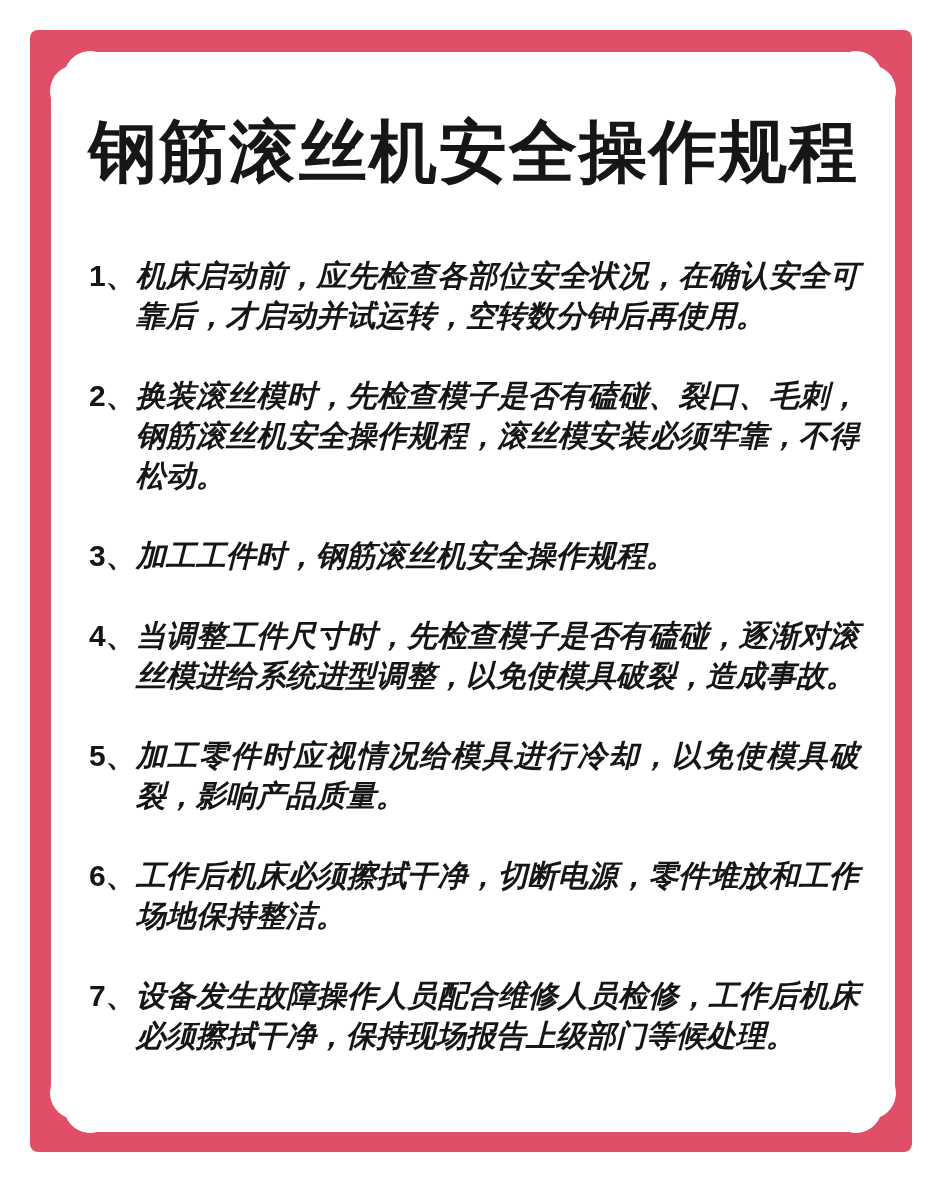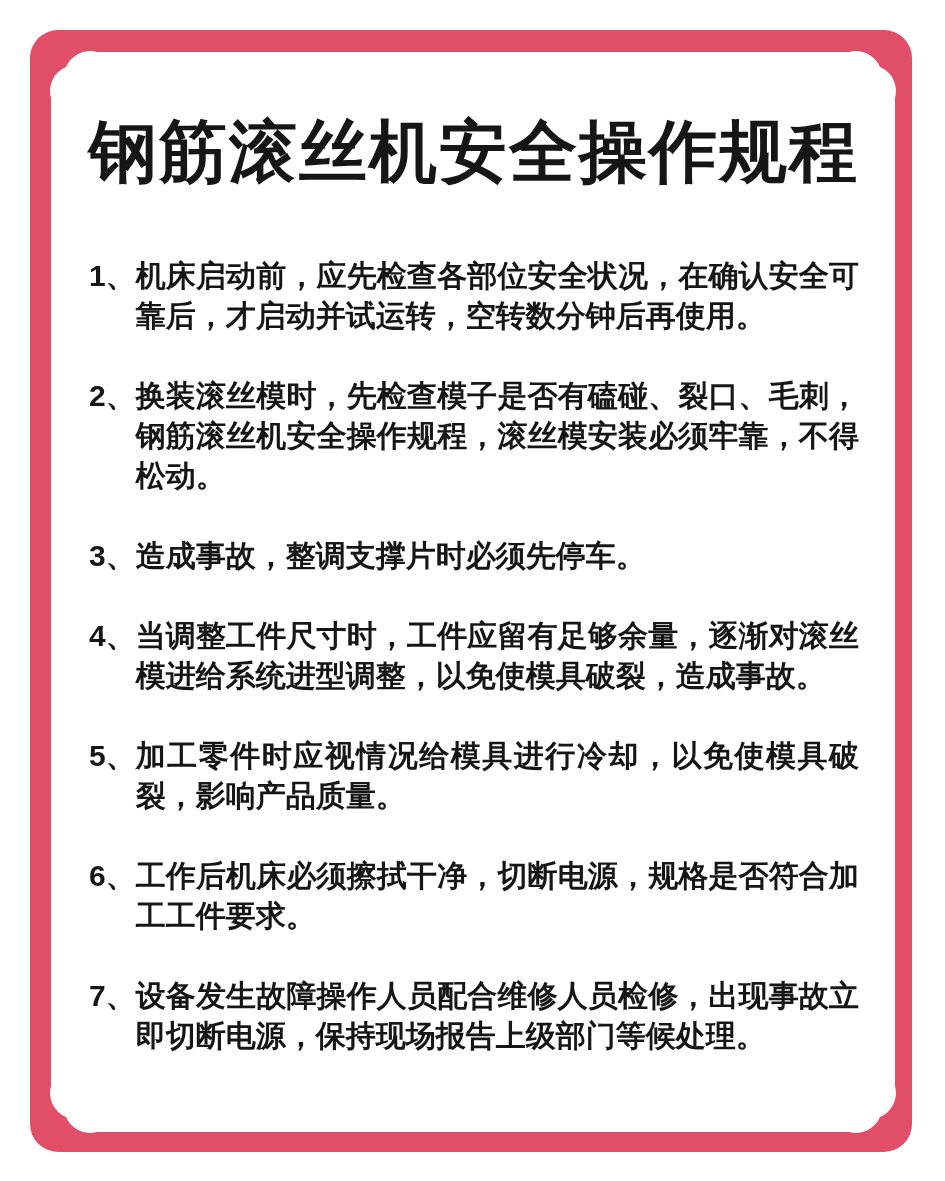"钢筋滚丝机安全操作规程" .frame { border-radius: 28px -> 8px }
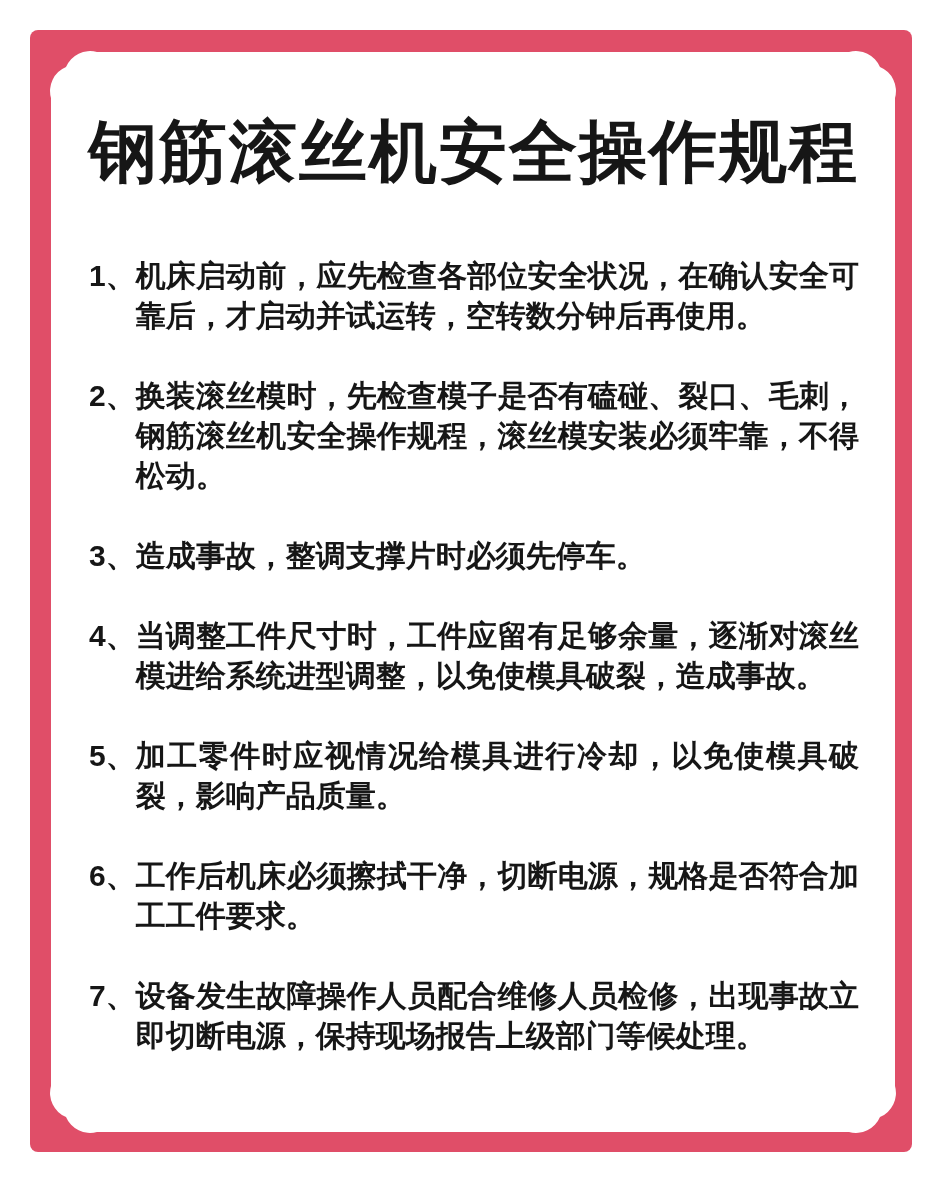"机床启动前，应先检查各部位安全状况，在确认安全可靠后，才启动并试运转，空转数分钟" ol.rules .txt { font-style: none -> italic }
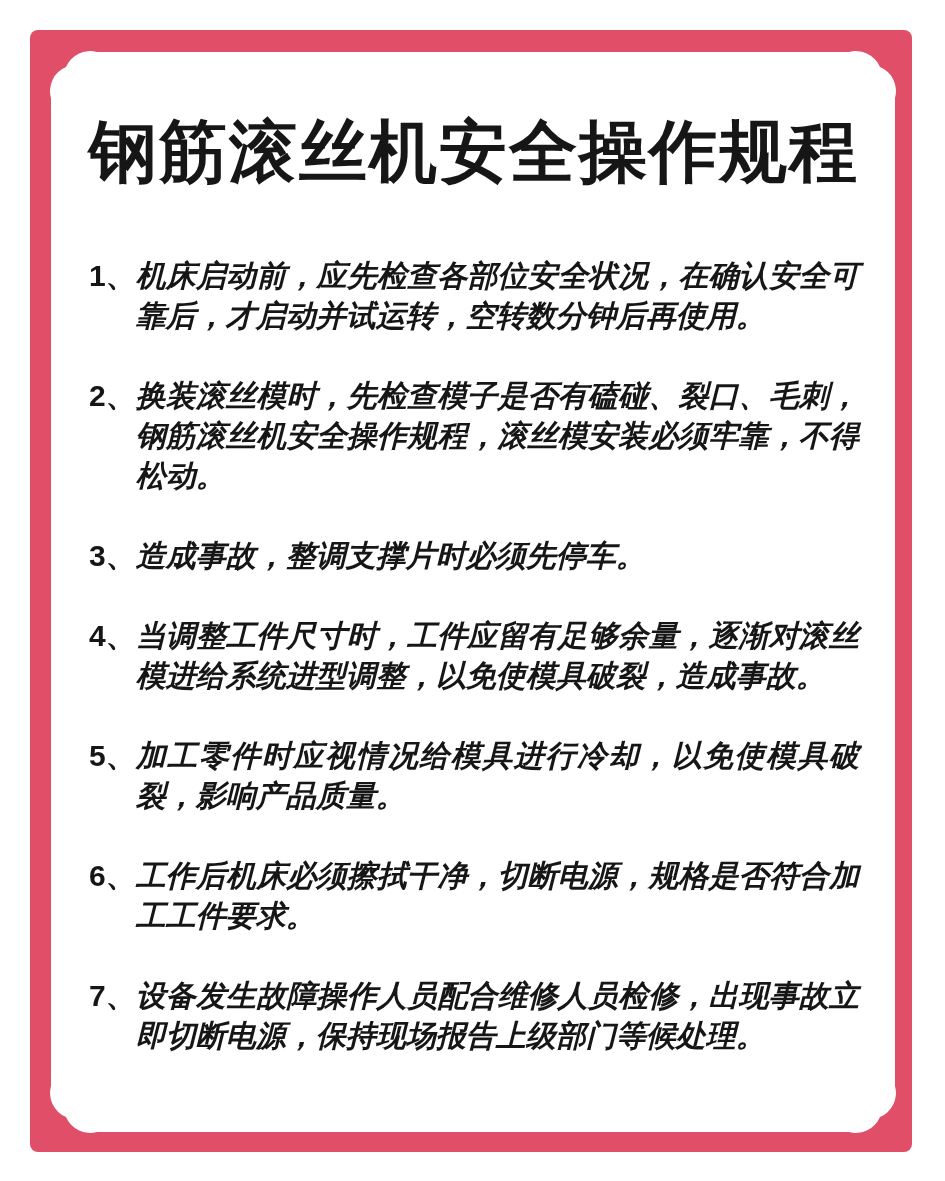"造成事故，整调支撑片时必须先停车。" span.txt { text: 造成事故，整调支撑片时必须先停车 -> 加工工件时，钢筋滚丝机安全操作规程 }
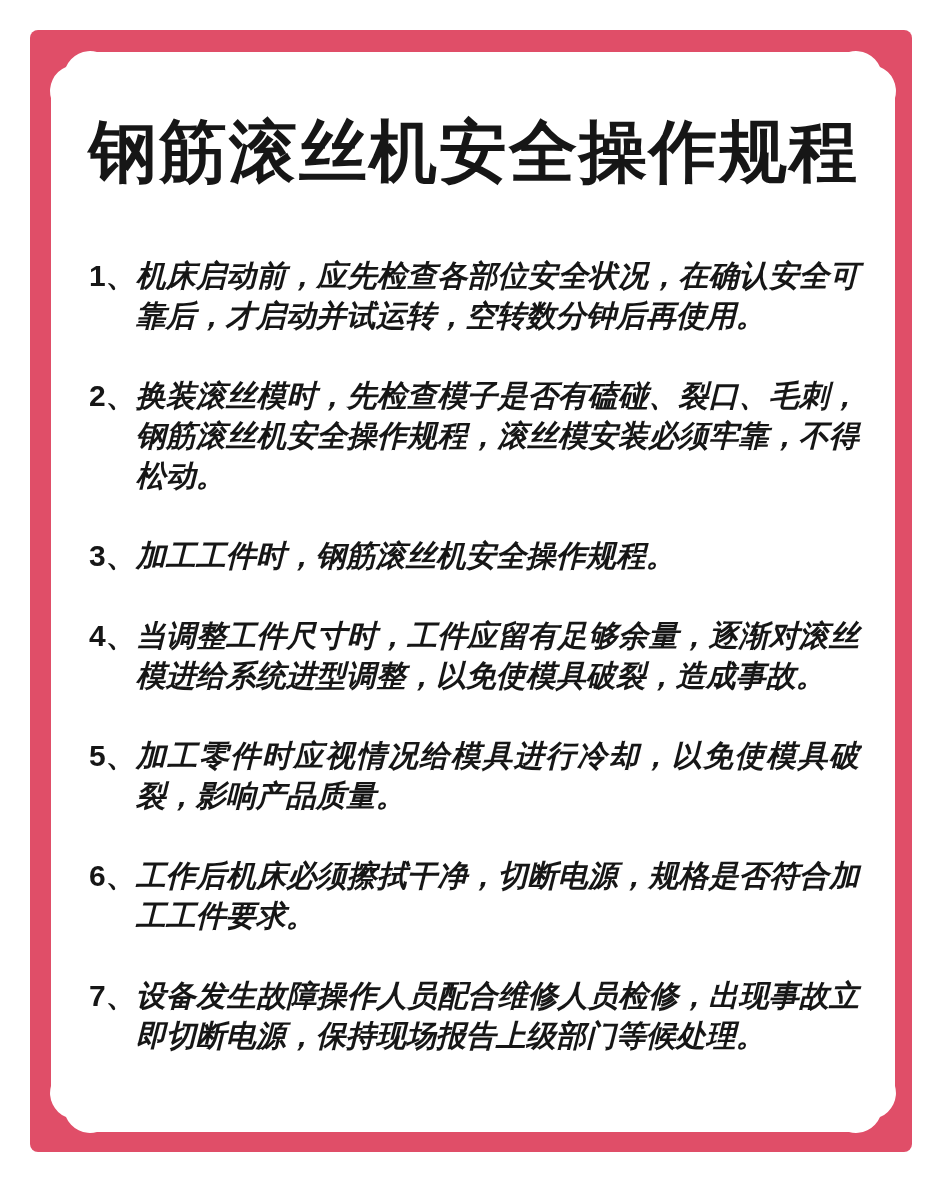"当调整工件尺寸时，工件应留有足够余量，逐渐对滚丝模进给系统进型调整，以免使模具破" span.txt { text: 工件应留有足够余量 -> 先检查模子是否有磕碰 }
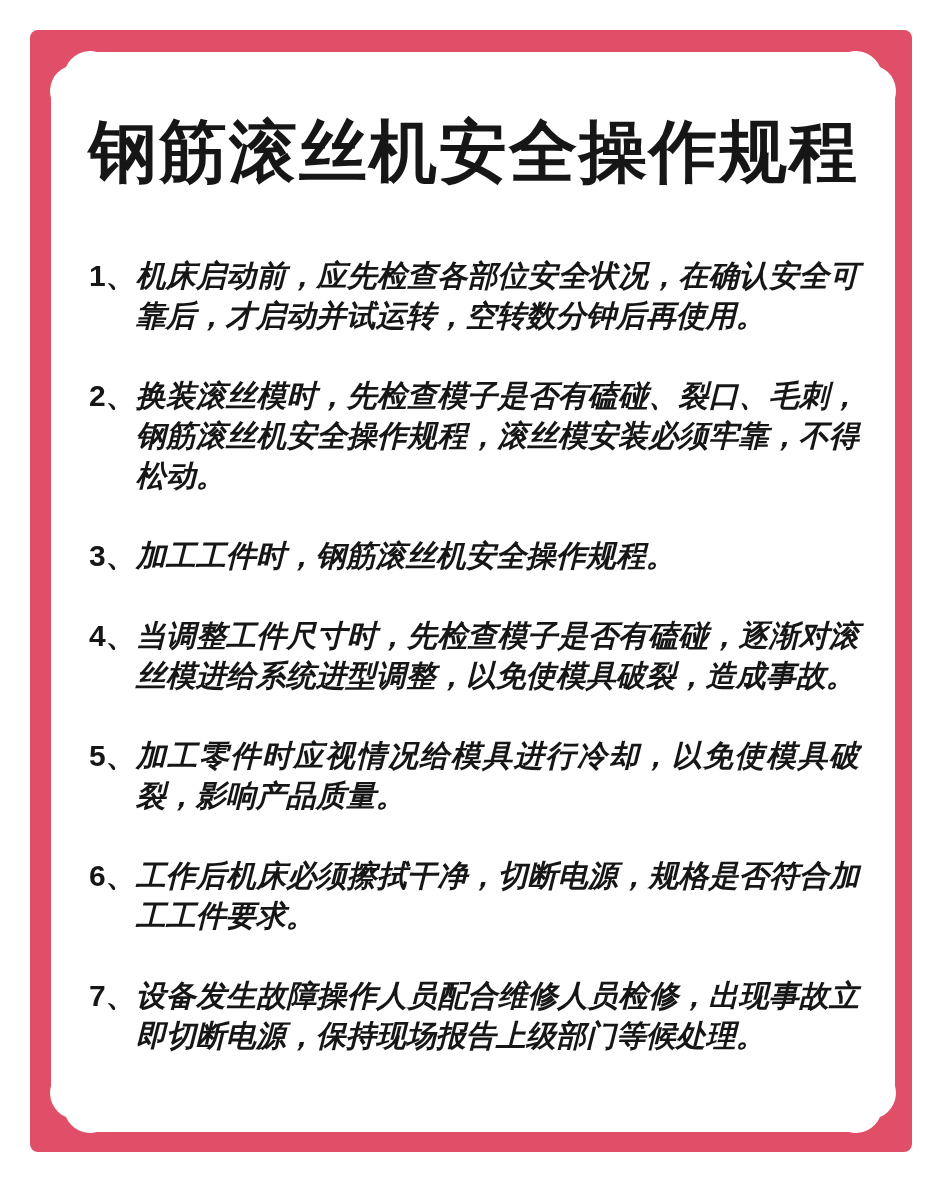"工作后机床必须擦拭干净，切断电源，规格是否符合加工工件要求。" span.txt { text: 规格是否符合加工工件要求 -> 零件堆放和工作场地保持整洁 }
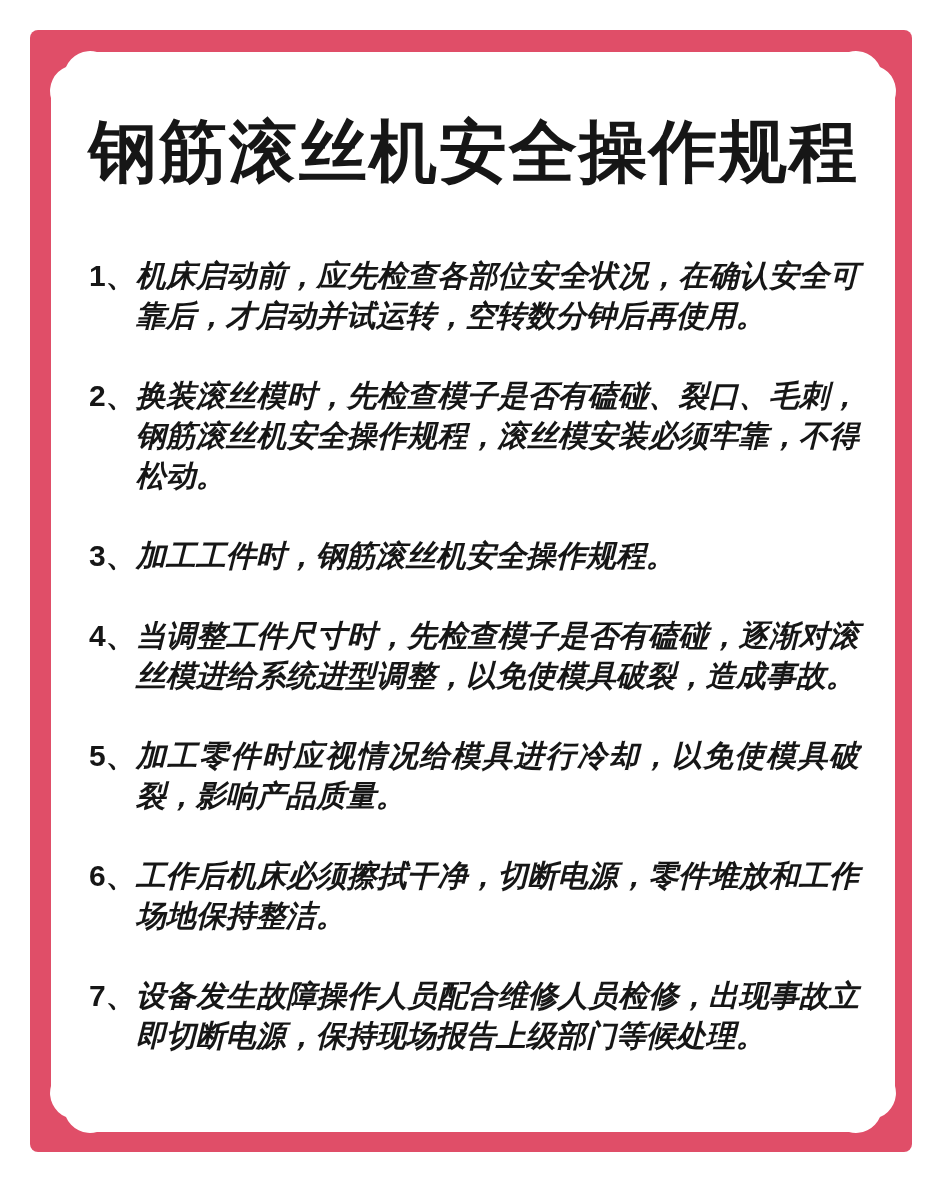"设备发生故障操作人员配合维修人员检修，出现事故立即切断电源，保持现场报告上级部门" span.txt { text: 出现事故立即切断电源 -> 工作后机床必须擦拭干净 }
